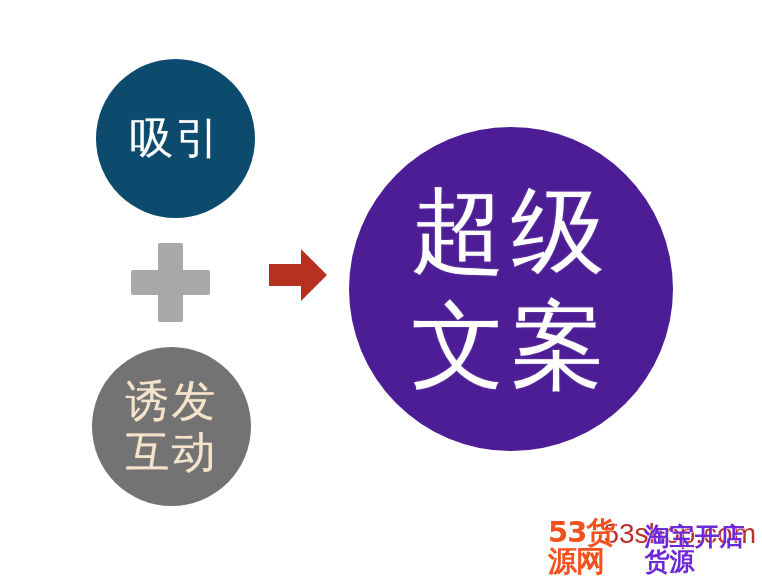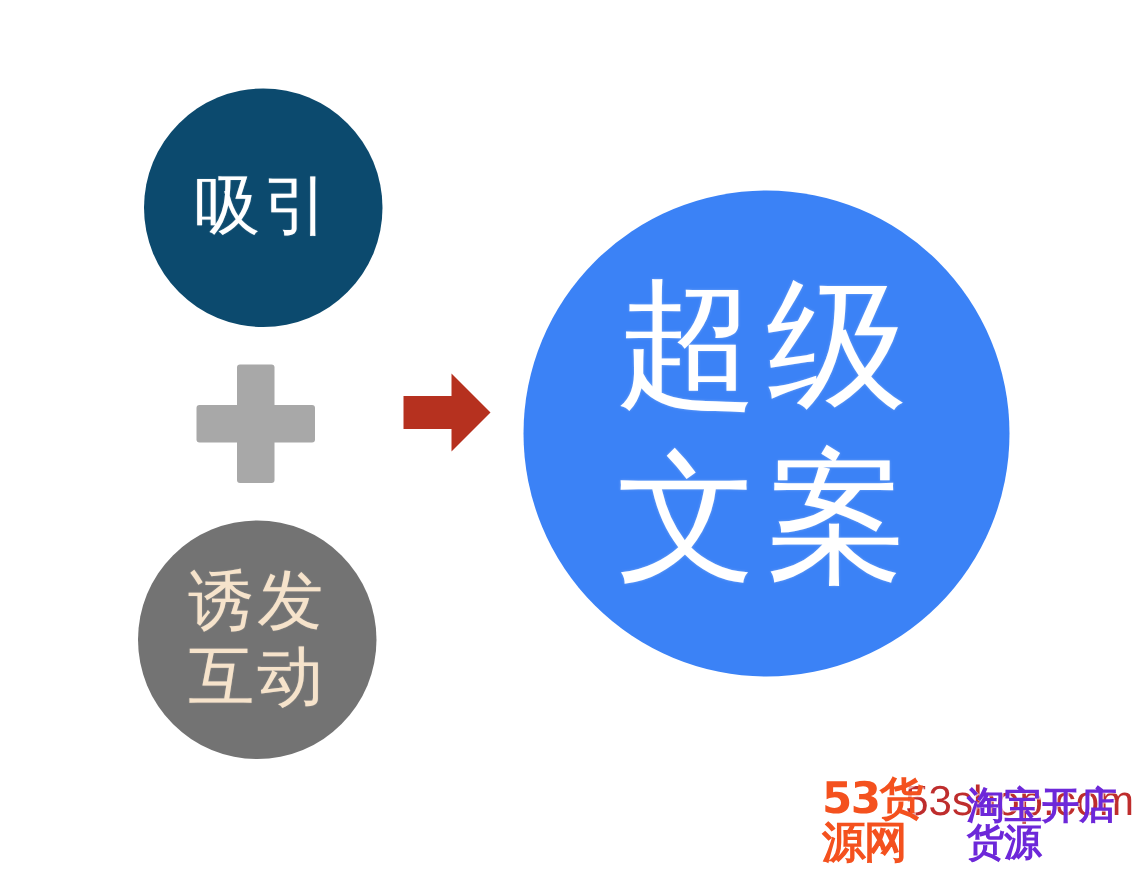"超级" #circle-result { background: #3b82f6 -> #4c1d95 }
